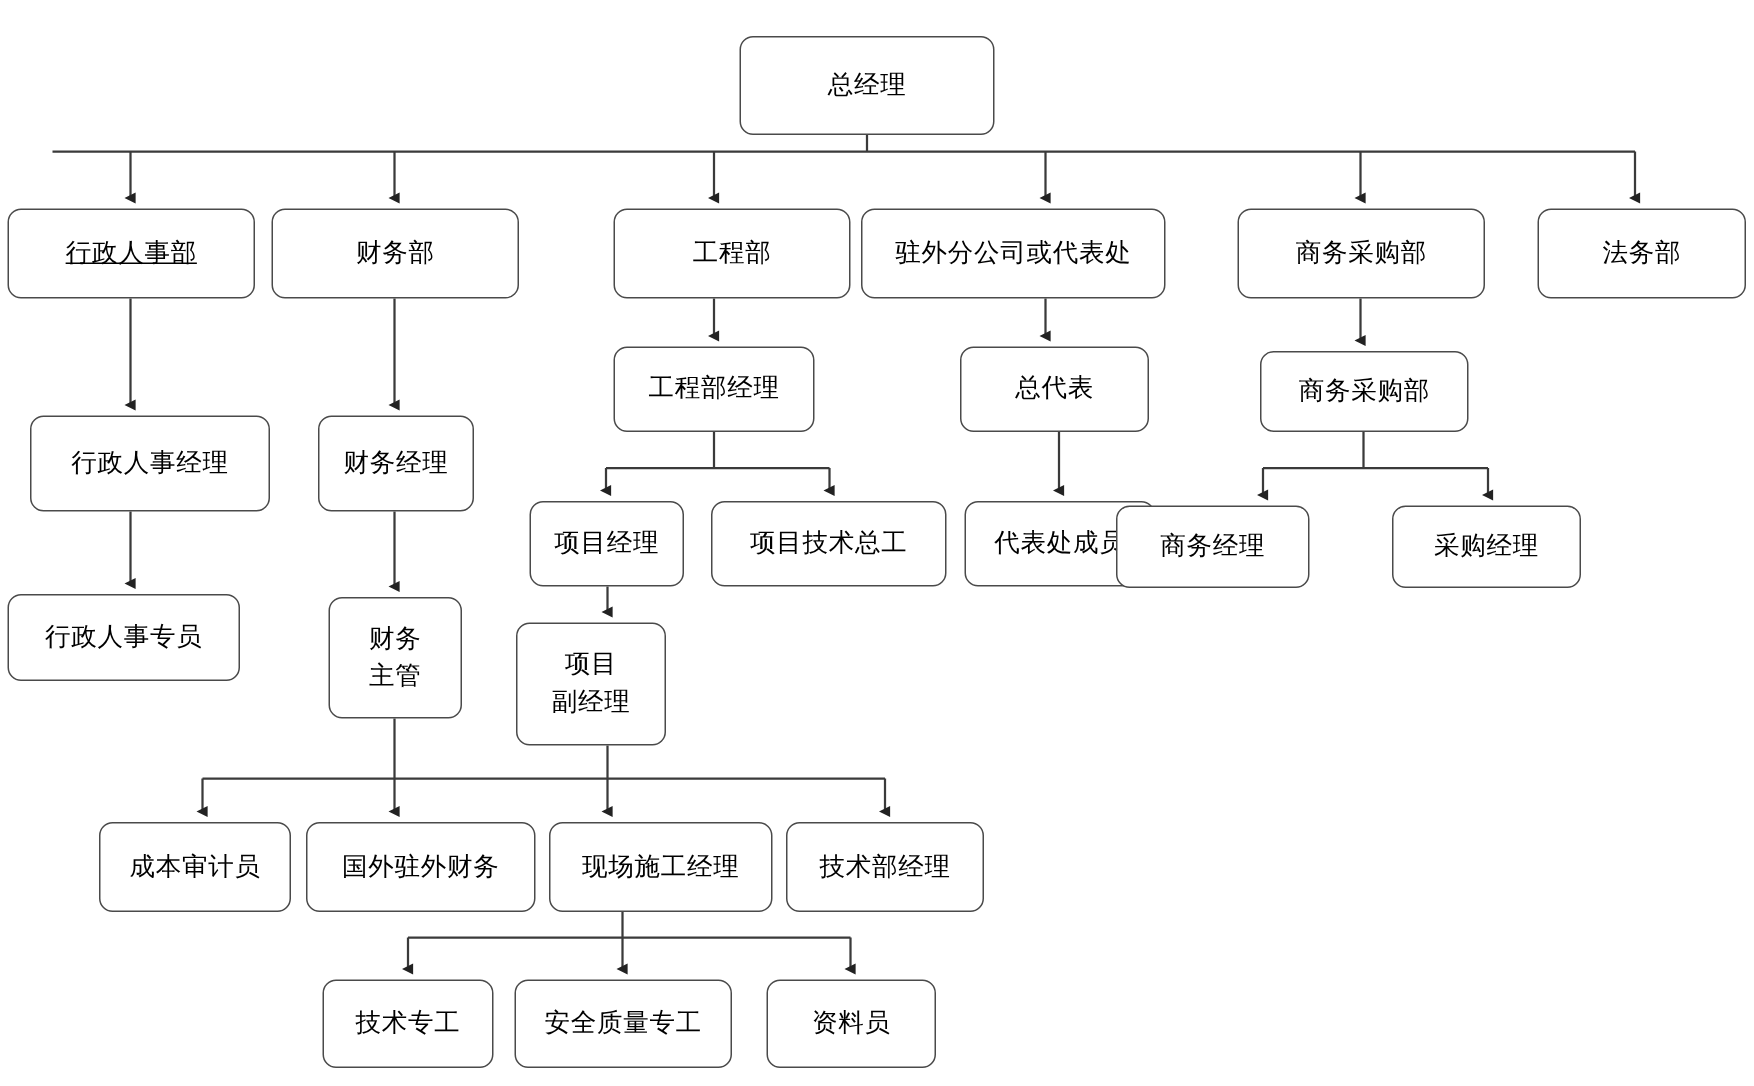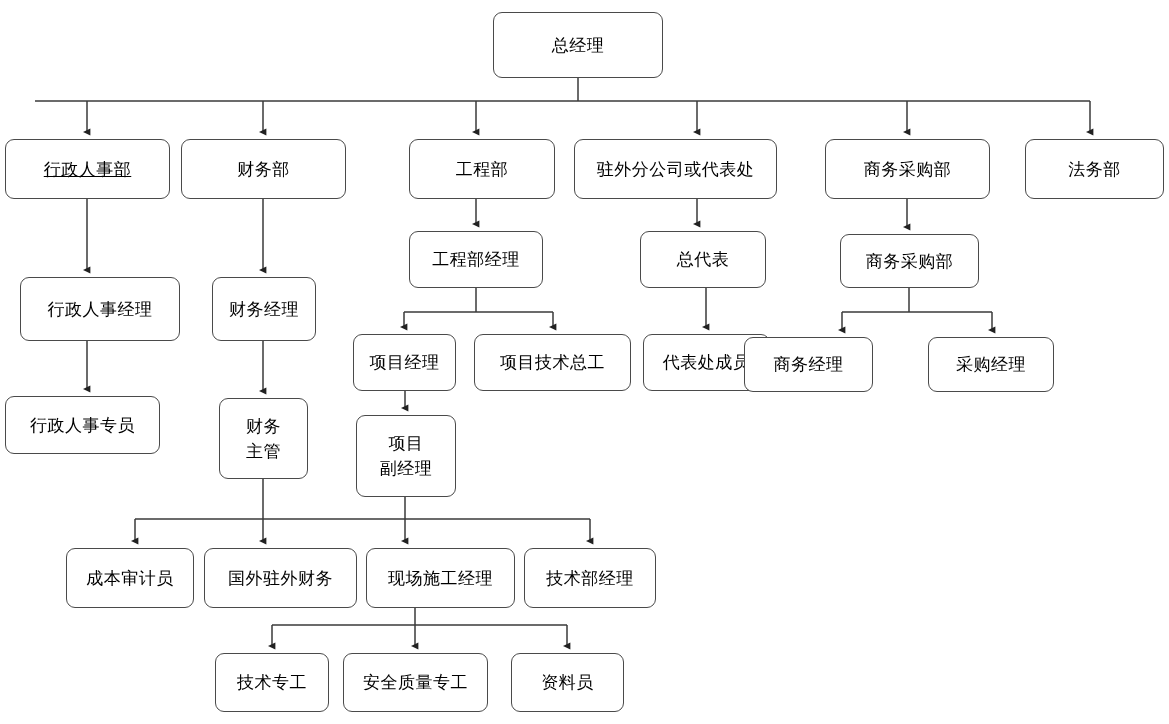"总经理" div.node { top: 12px -> 24px }
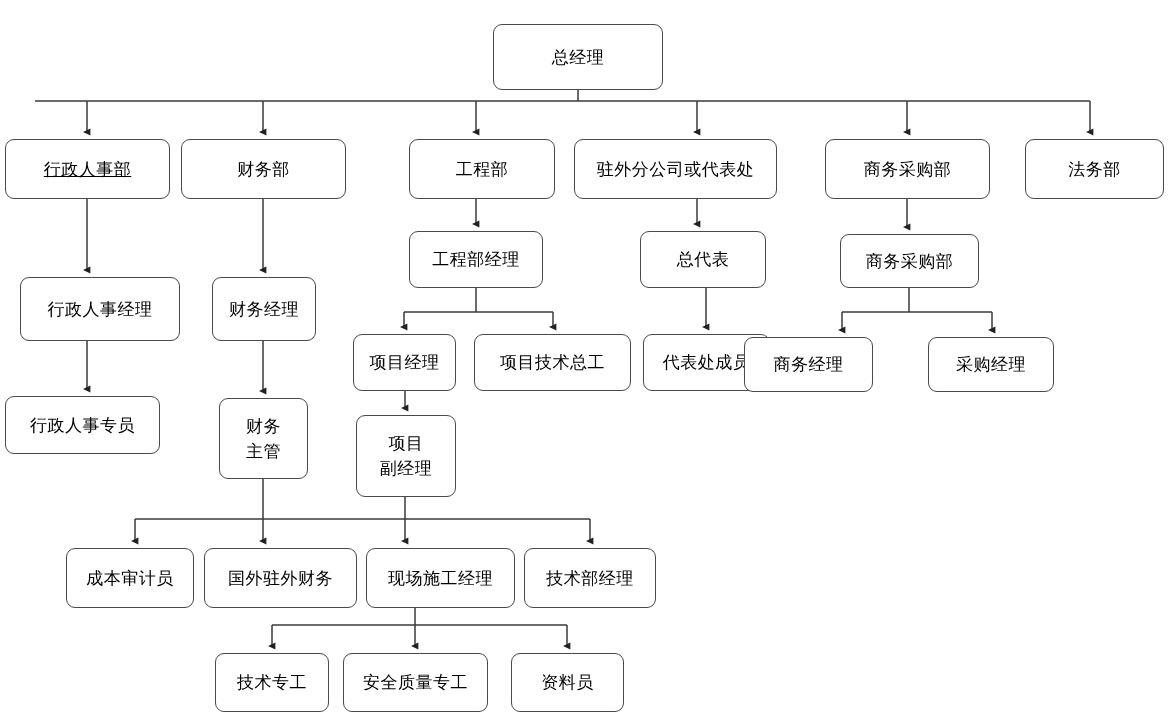"工程部" div.node { width: 146px -> 158px }
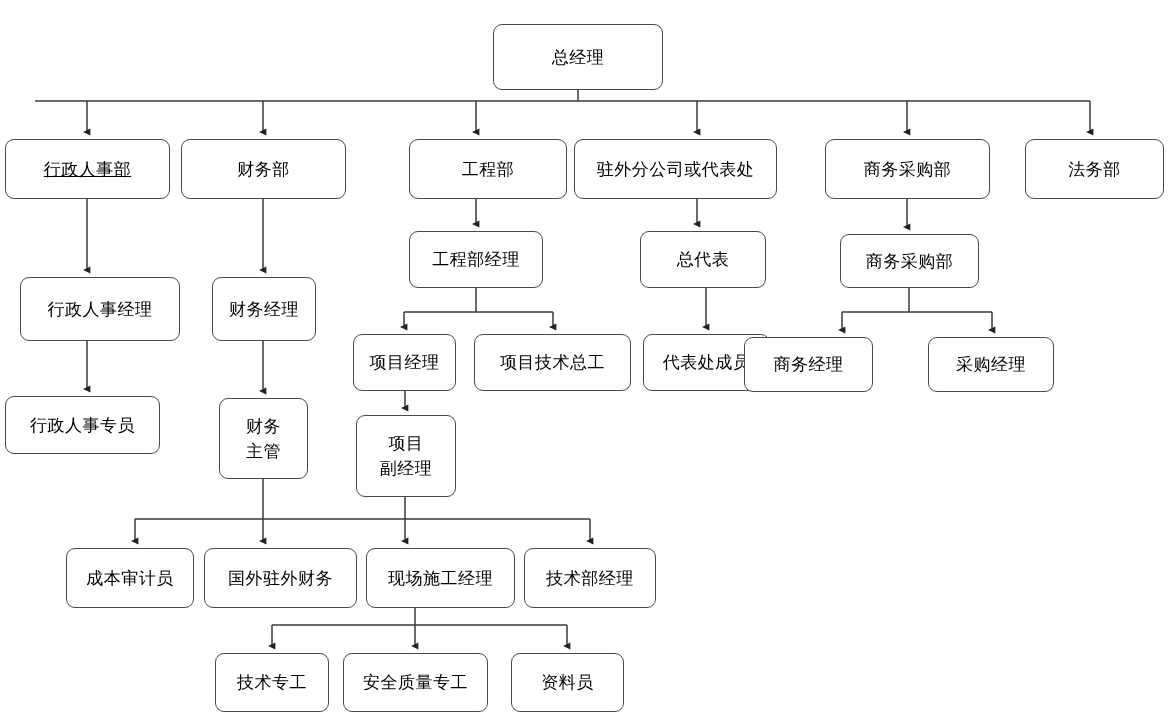"项目" div.node { left: 356px -> 344px }
